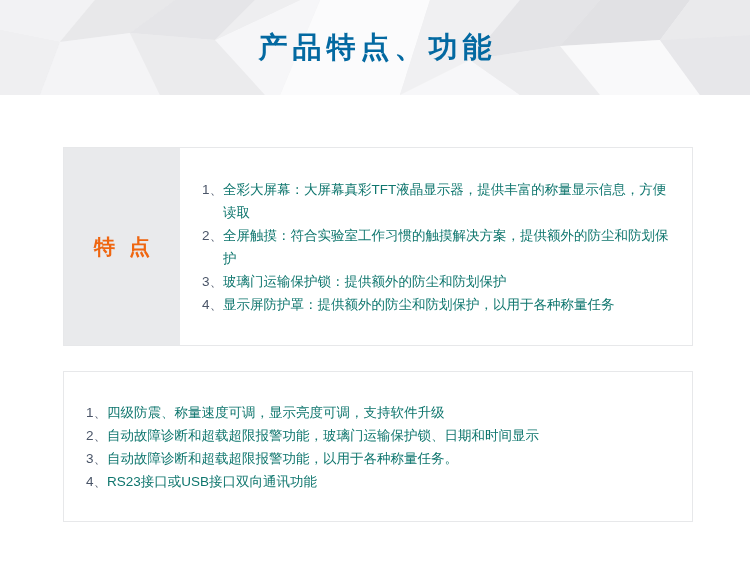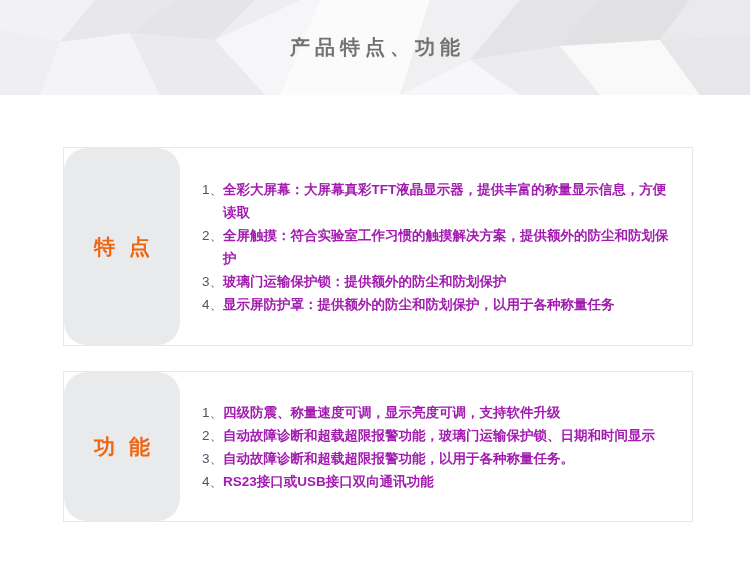"产品特点、功能" #banner-title { color: #737373 -> #0369a1; font-size: 20px -> 29px }
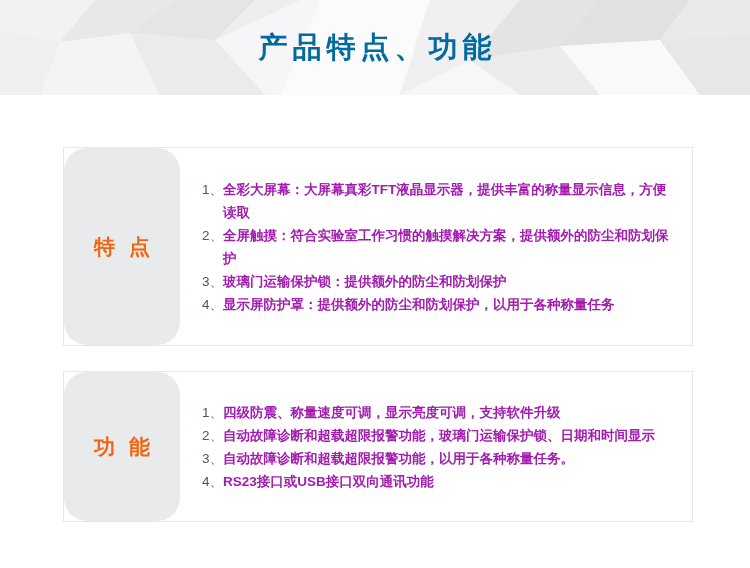"全彩大屏幕：大屏幕真彩TFT液晶显示器，提供丰富的称量显示信息，方便读取" .item-text { color: #a21caf -> #0f766e; font-weight: bold -> none }
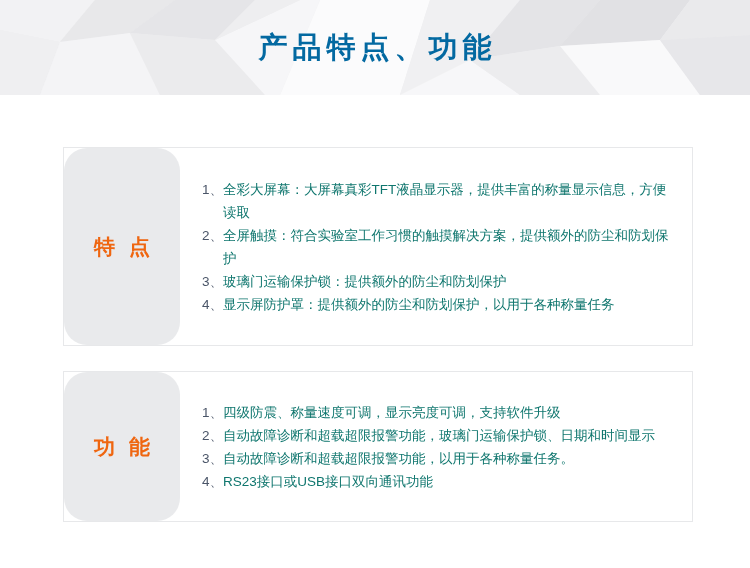"特 点" .block-label-cell { border-radius: 23px -> none }
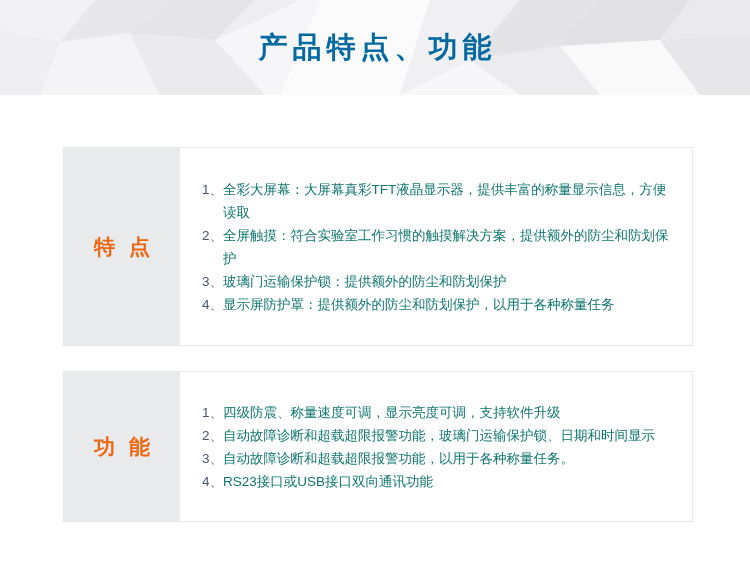"功 能" div.block-label-cell { html: <div> <span>功 能</span> </div> -> none }
